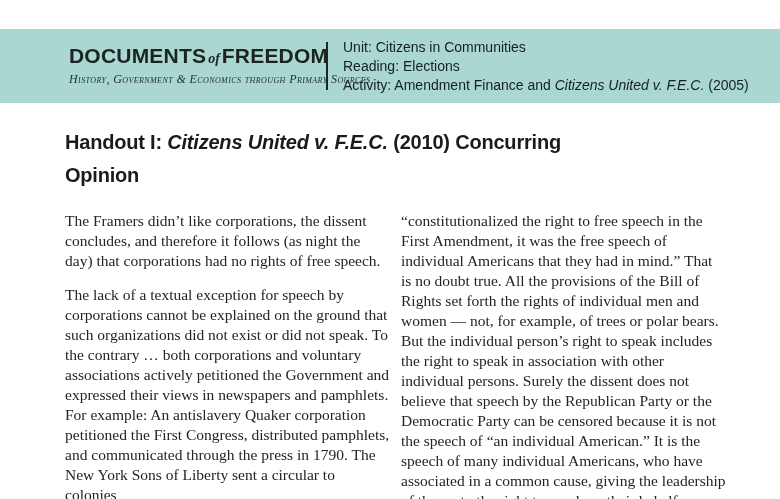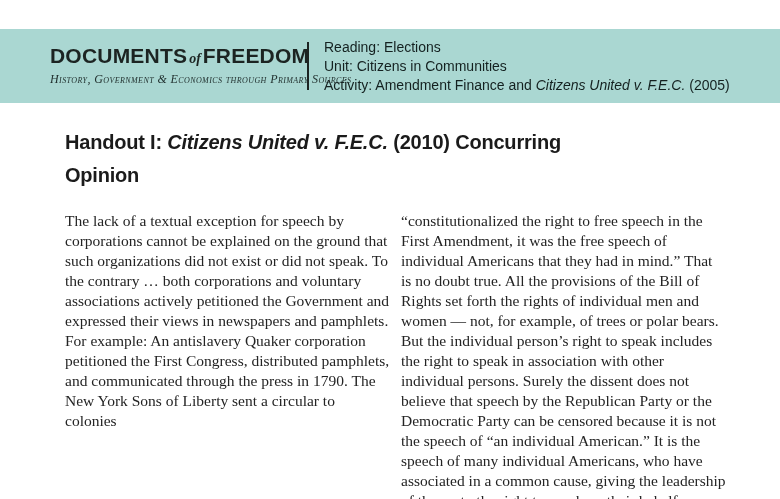"DOCUMENTS of FREEDOM" .logo { margin-left: 50px -> 69px }
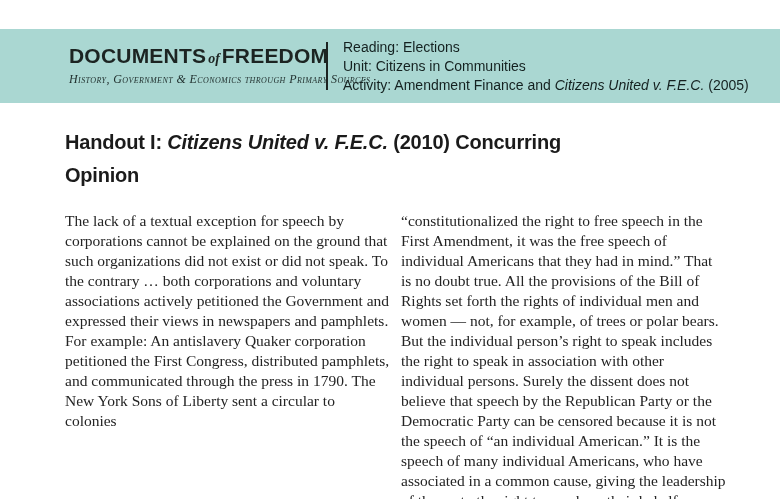"Reading: Elections" div { order: before "Unit: Citizens in Communities" -> after "Unit: Citizens in Communities" }
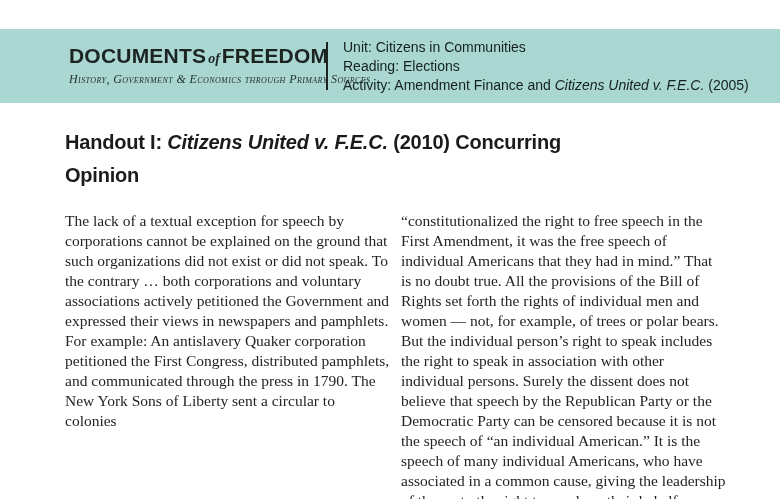"The Framers didn’t like corporations," p { html: none -> <p>The Framers didn’t like corporations, the dissent concludes, and therefore it follows (as night the day) that corporations had no rights of free speech.</p> }
